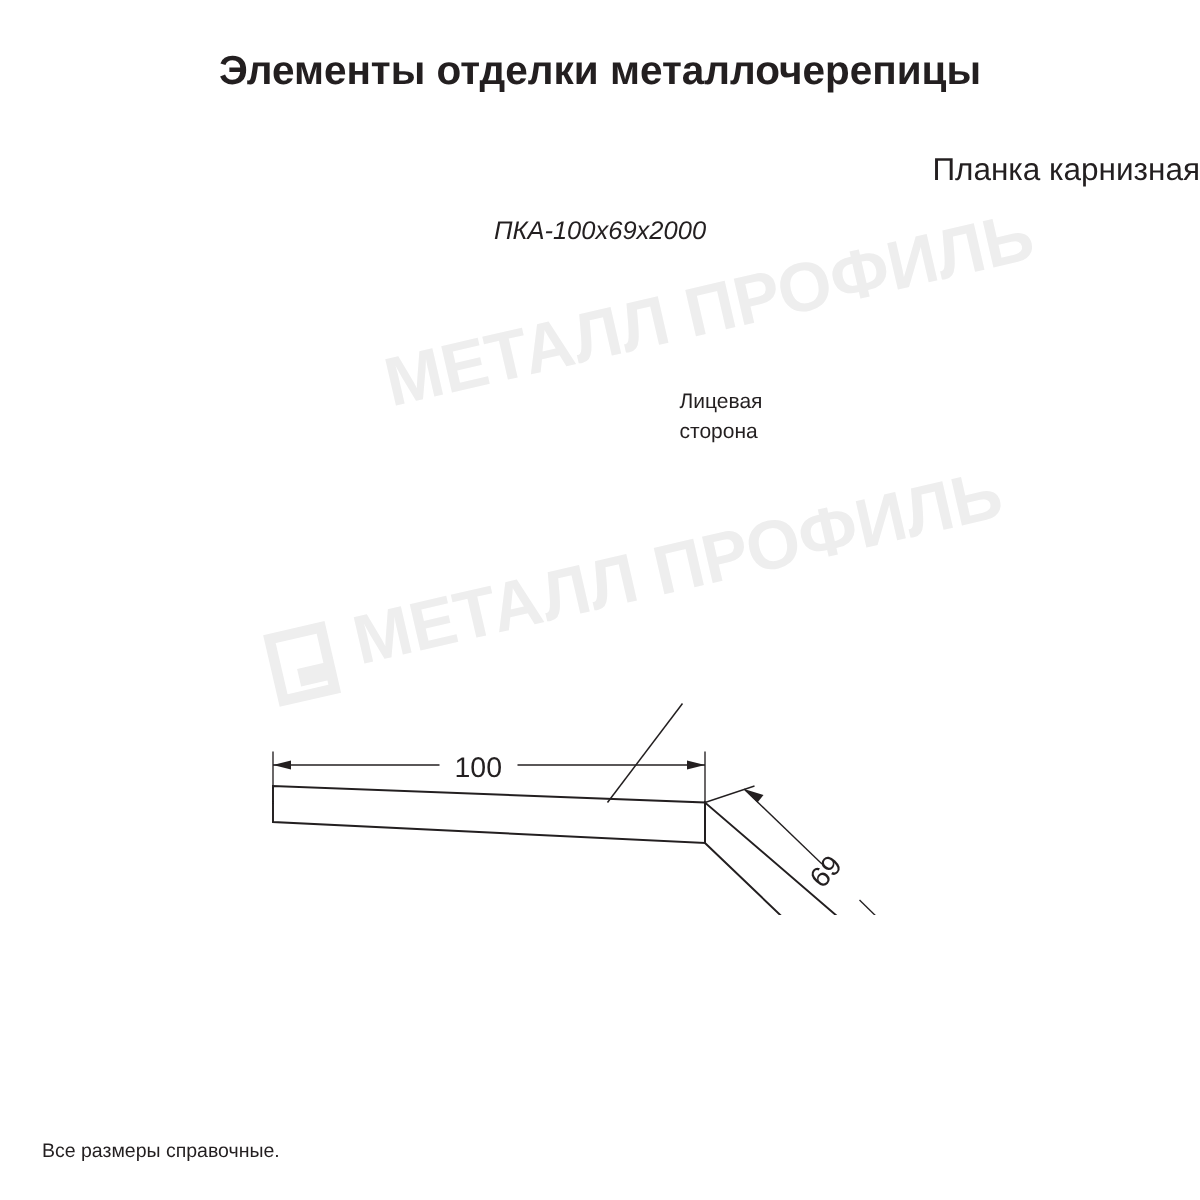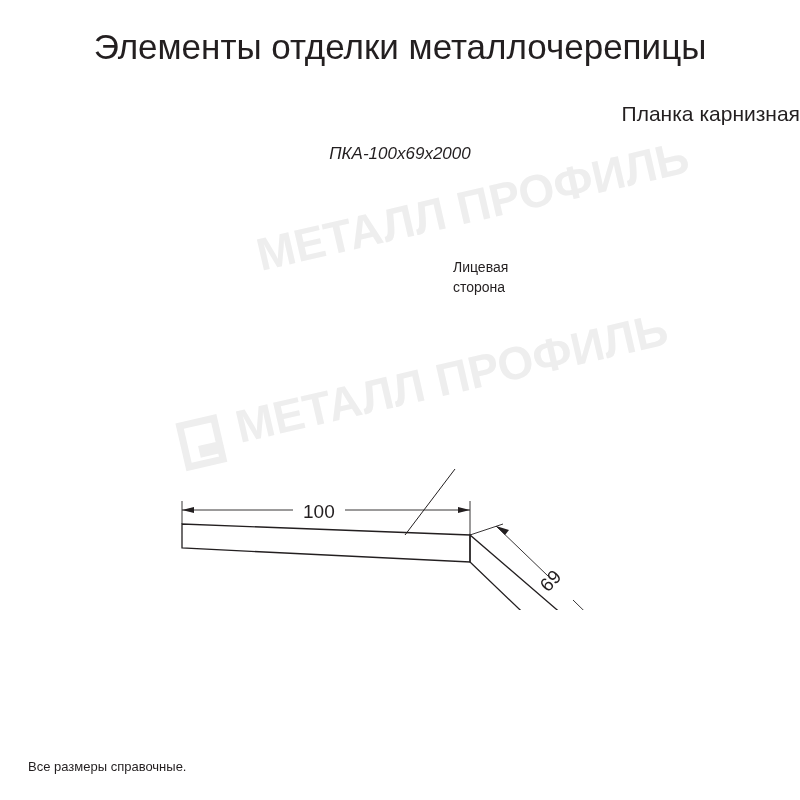"Элементы отделки металлочерепицы" .main-title { font-size: 35px -> 27px; font-weight: normal -> bold }
